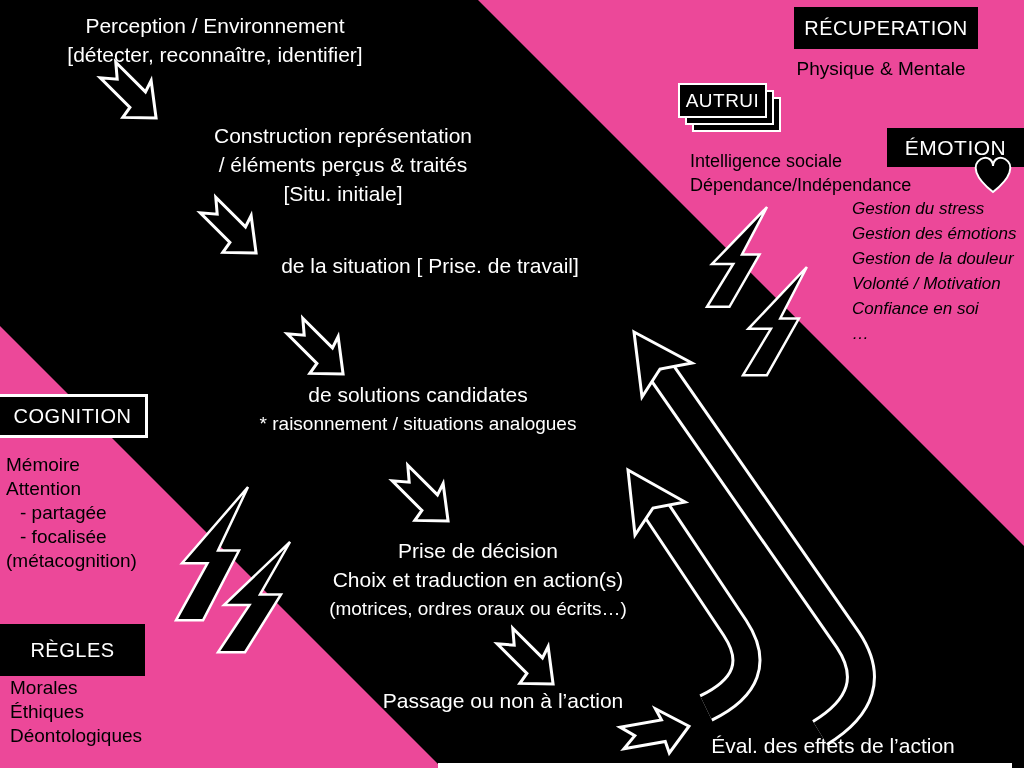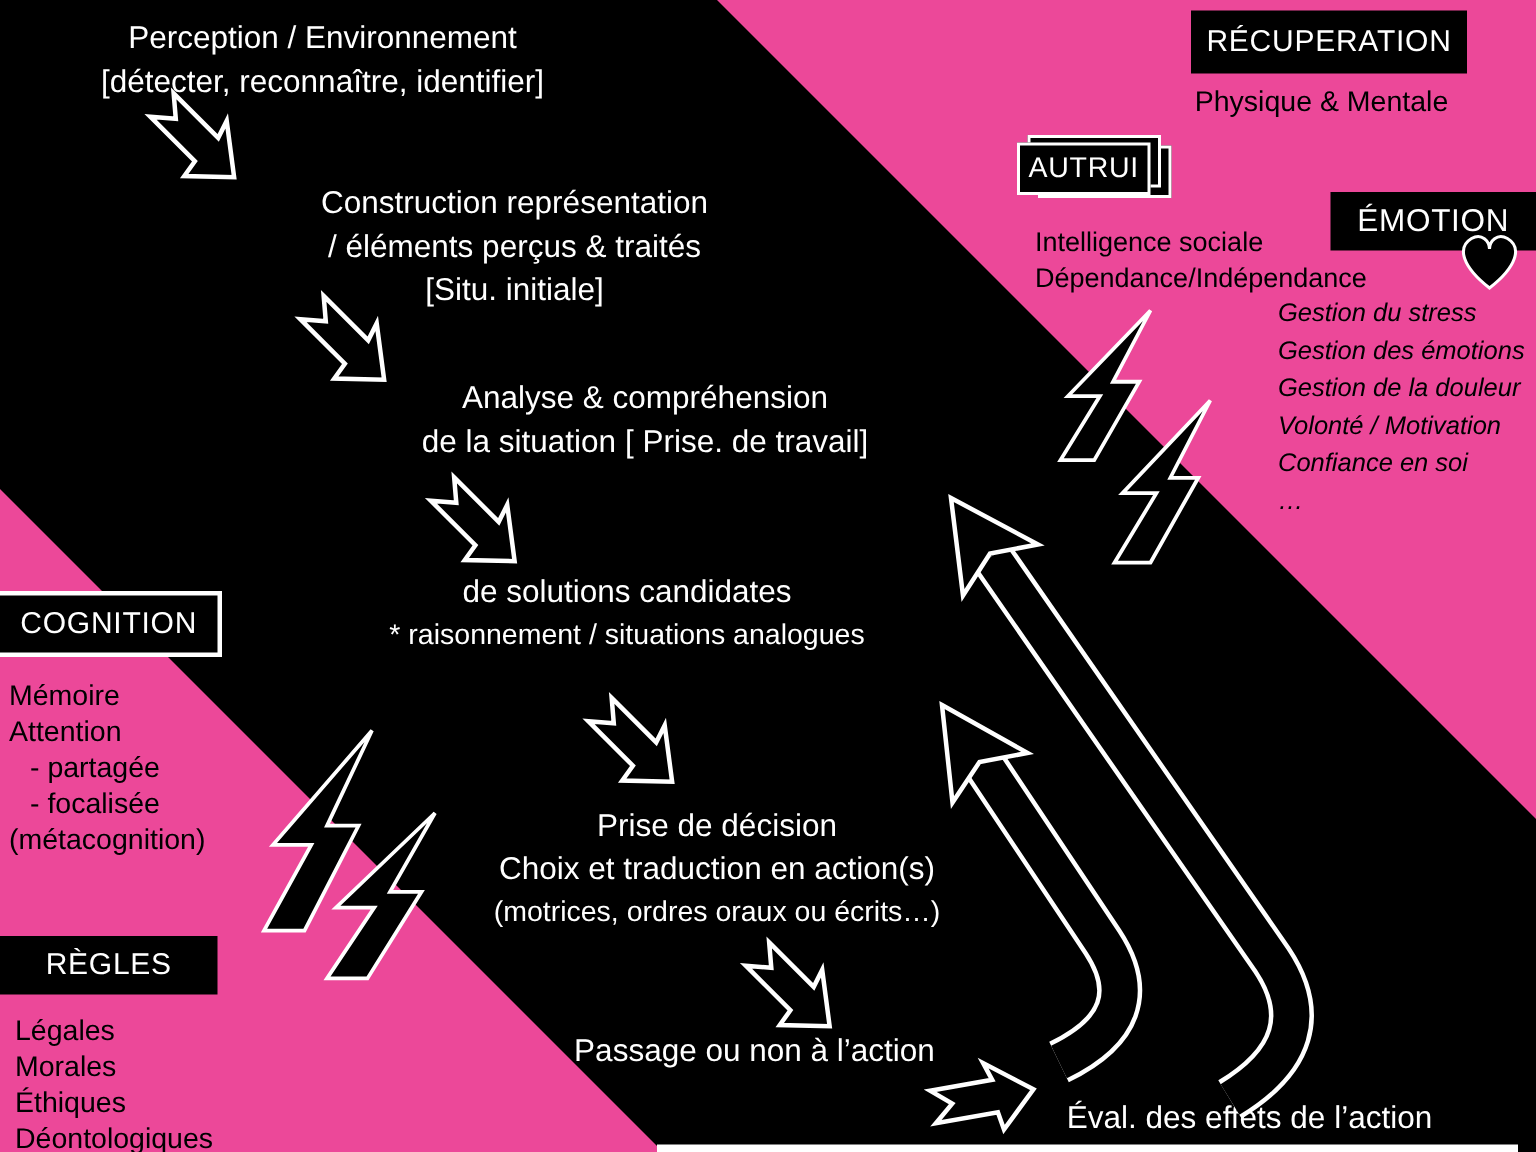"AUTRUI" div.titlebox { margin-top: 12px -> none }
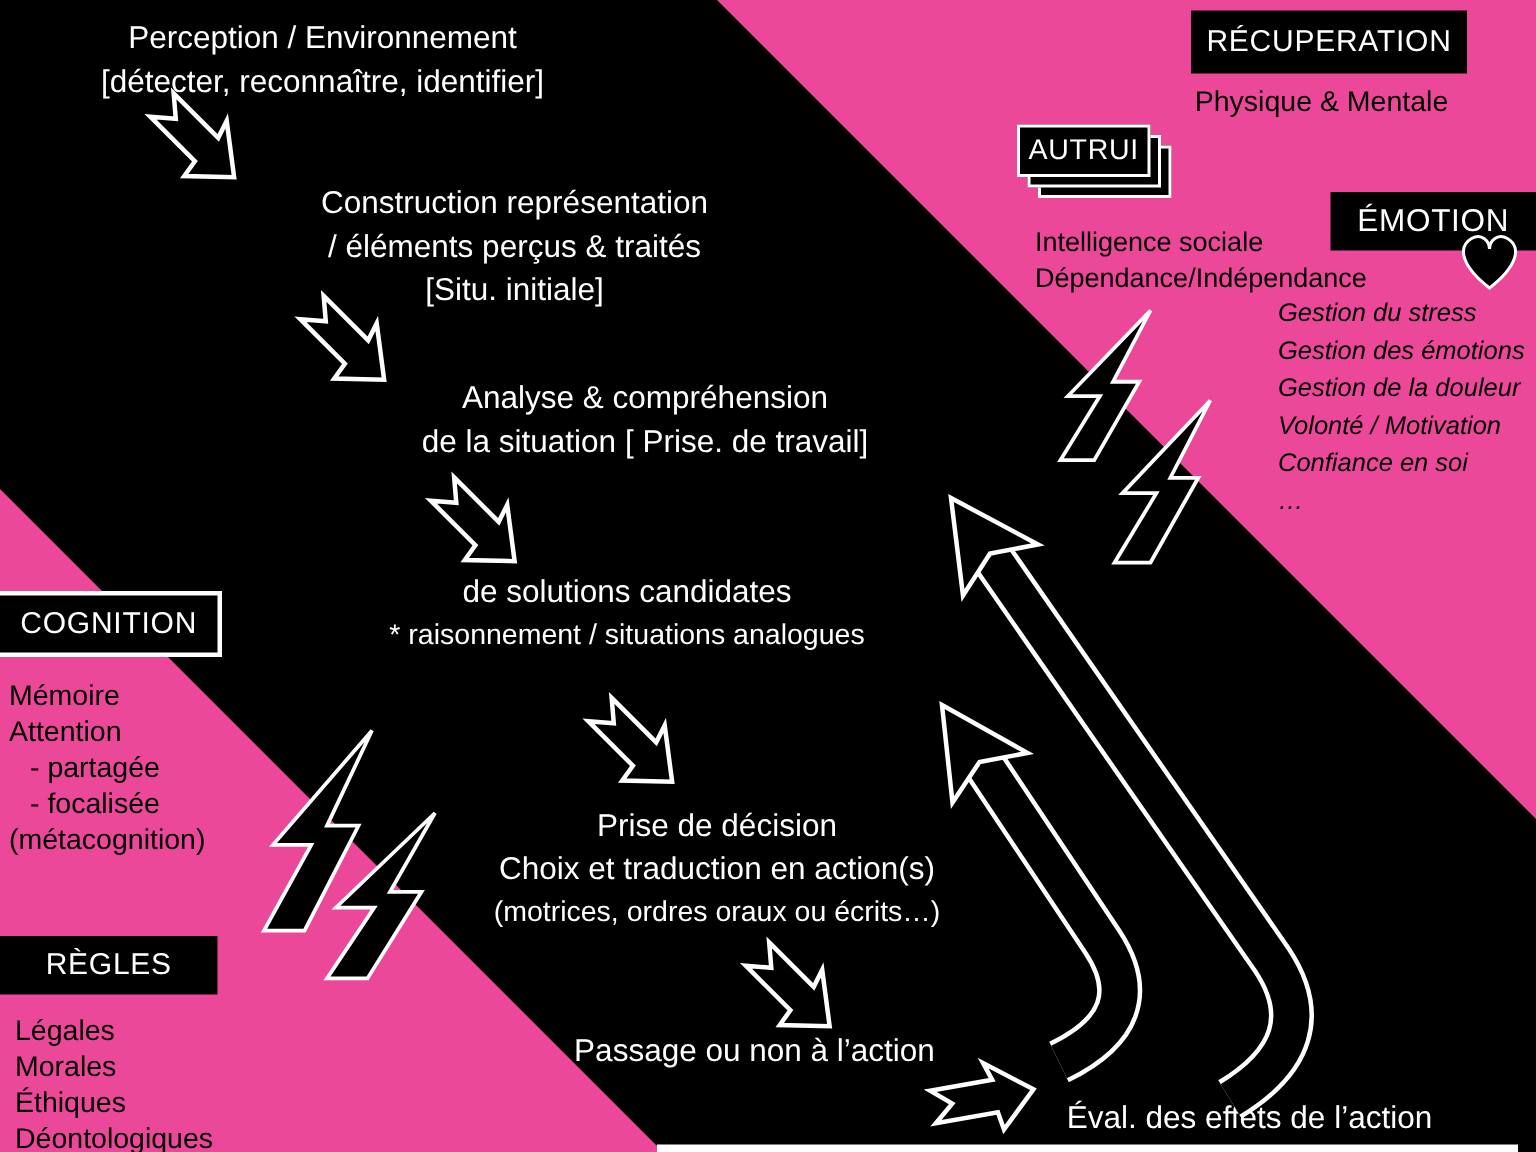"Analyse & compréhension" div { html: <div>Analyse &amp; compréhension</div> -> none }
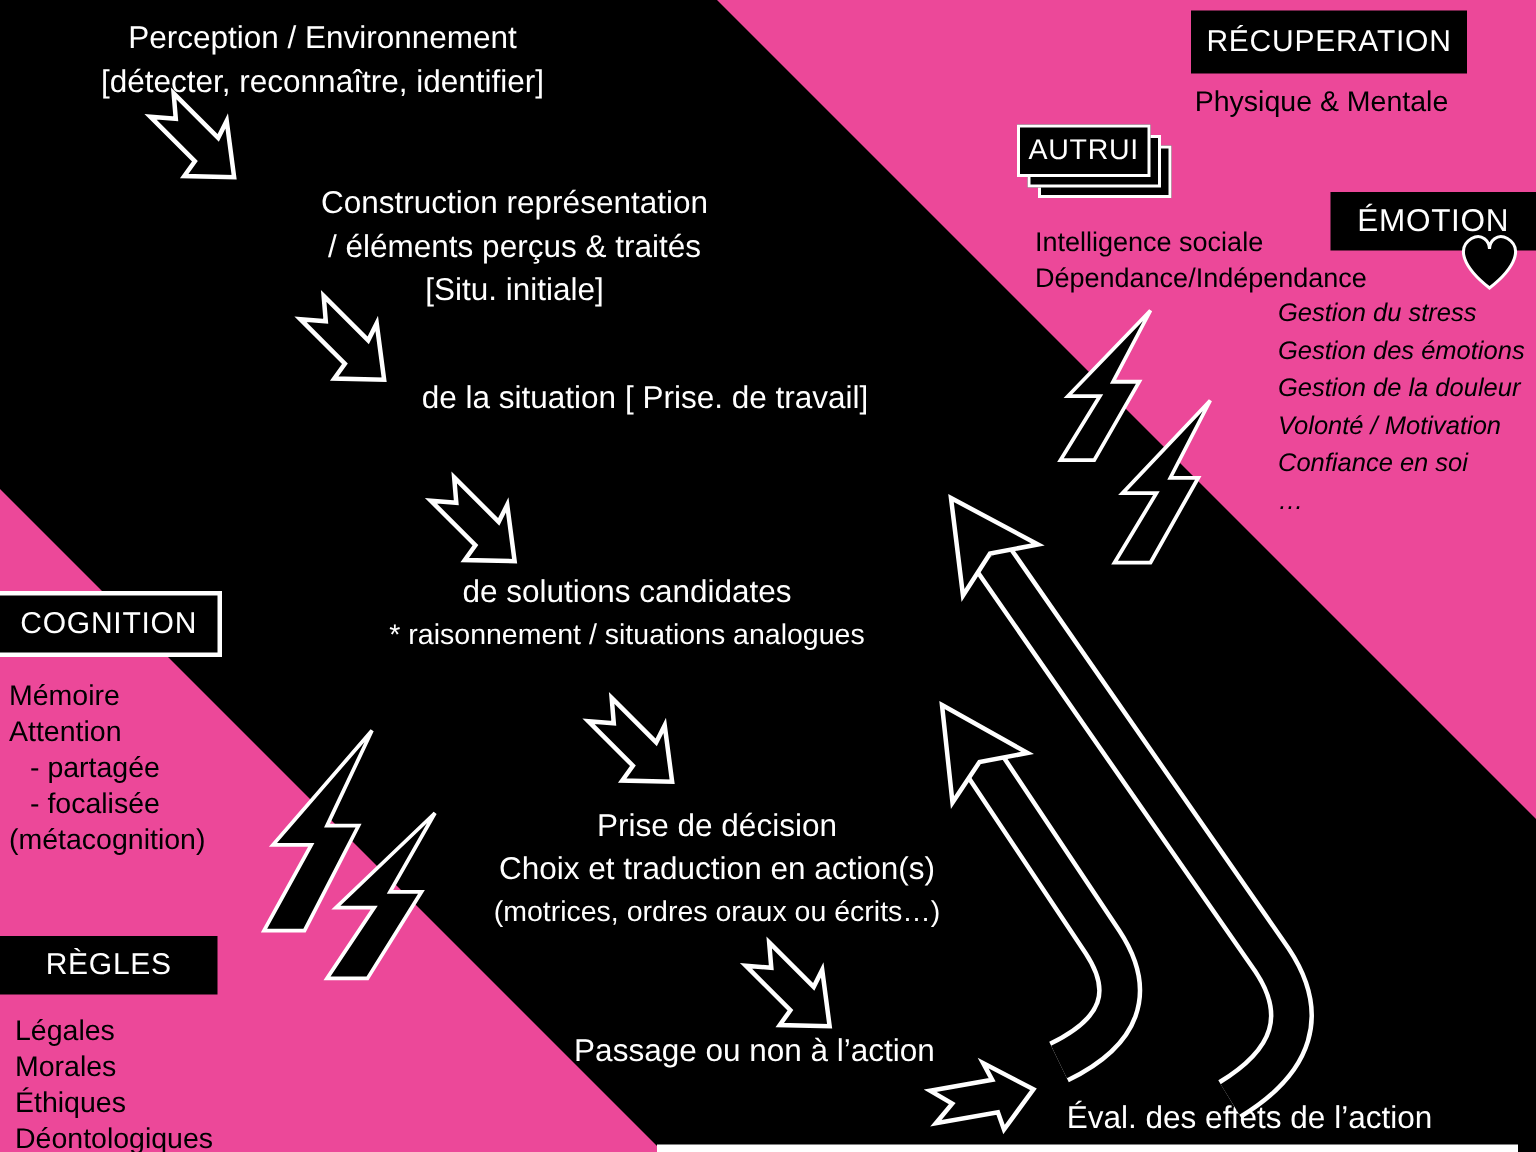"RÈGLES" div.titlebox { height: 39px -> 52px }
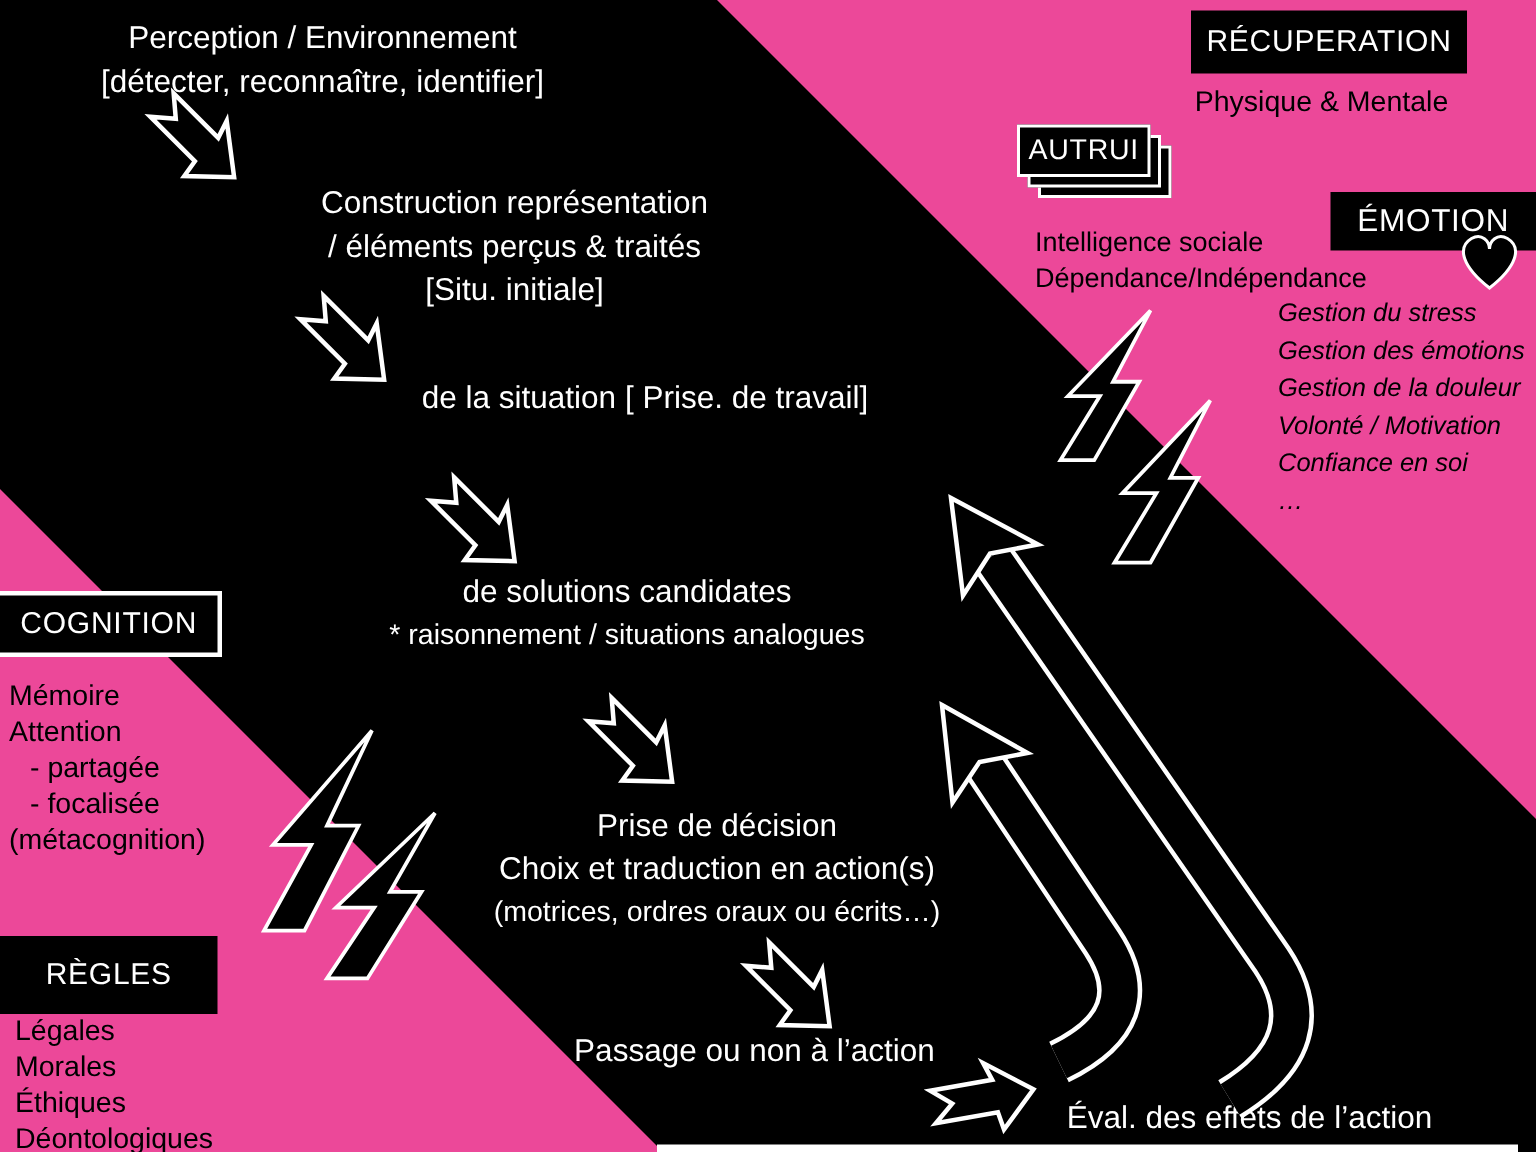"Légales" div { html: <div>Légales</div> -> none }
